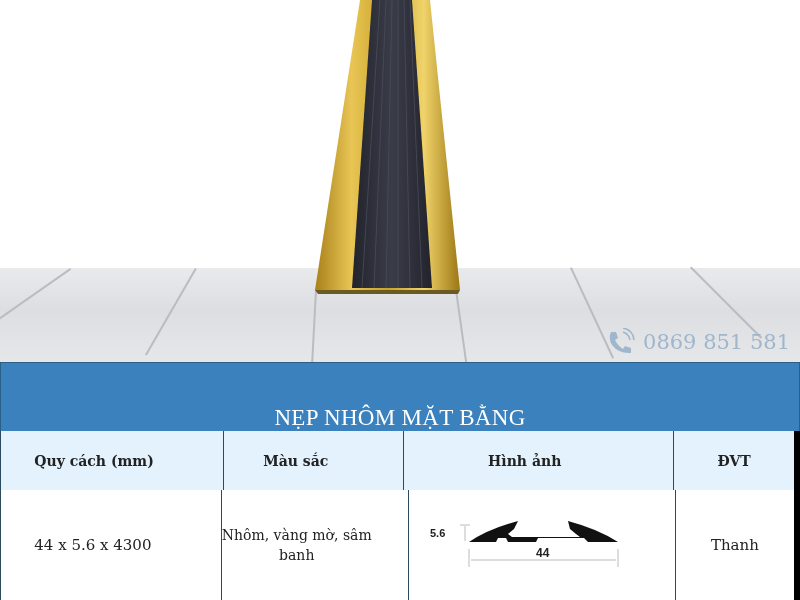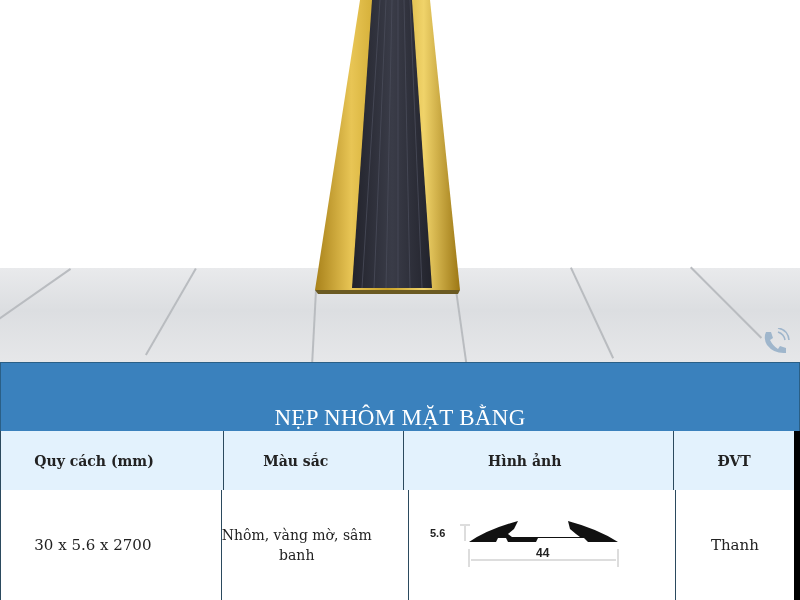"0869 851 581" span { html: none -> <span>0869 851 581</span> }
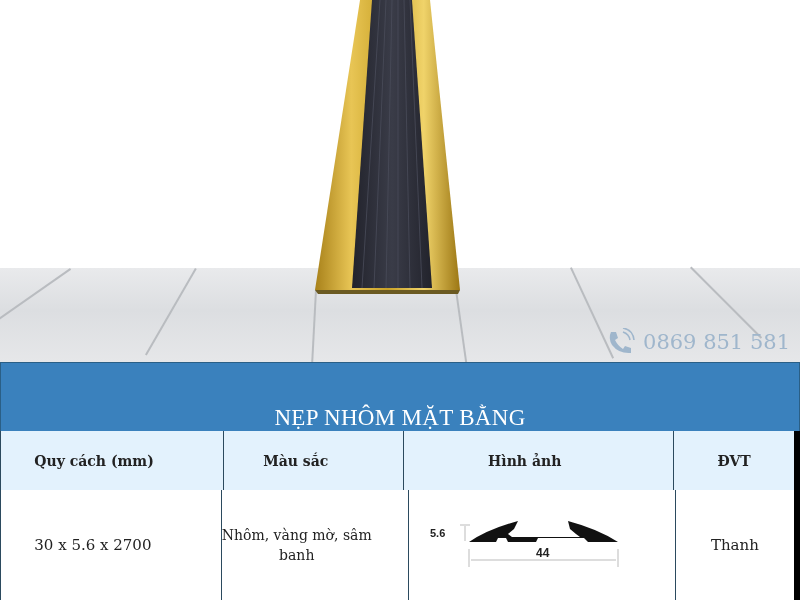"30 x 5.6 x 2700" div.cell { text: 30 x 5.6 x 2700 -> 44 x 5.6 x 4300 }
